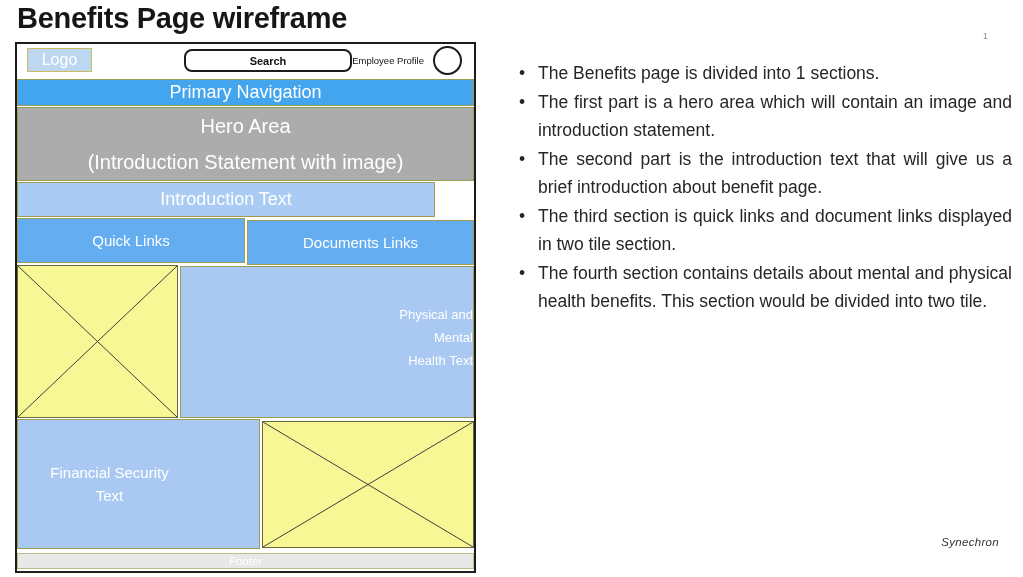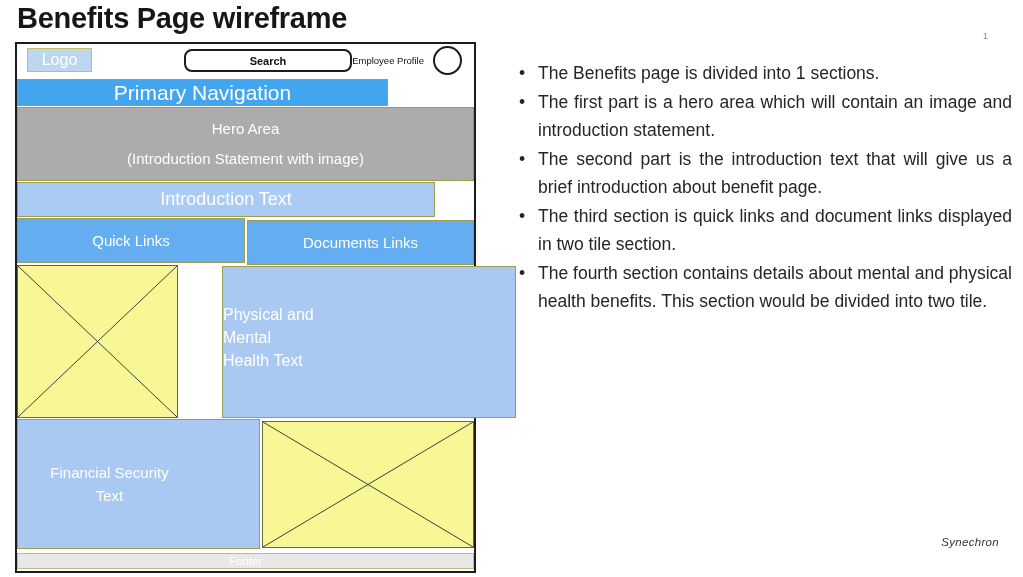"Primary Navigation" .primary-nav { font-size: 21px -> 18px; width: 371px -> 457px }
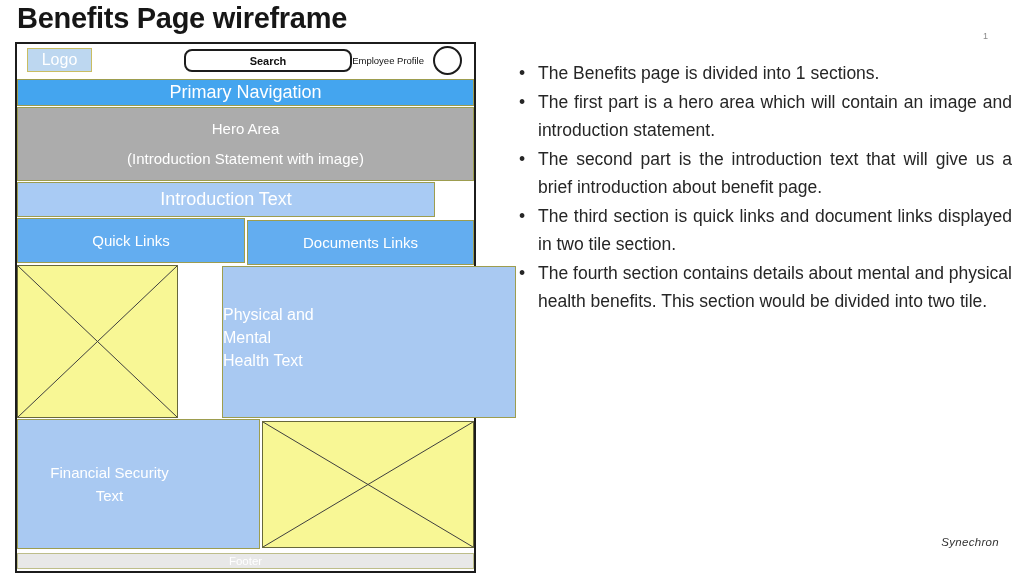"Hero Area" .hero-area { font-size: 15px -> 20px; line-height: 30px -> 36px }
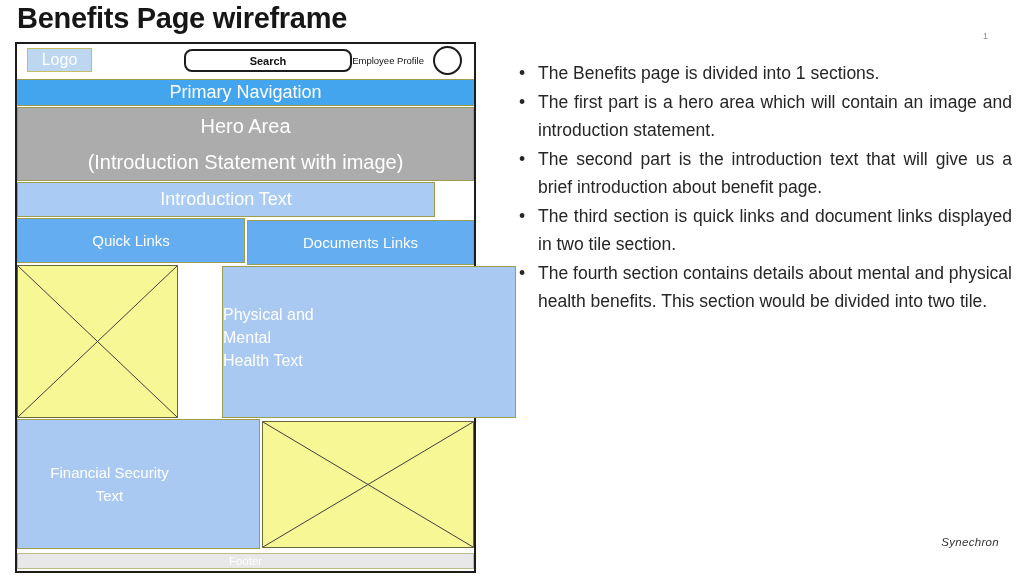"Physical and" .physical-mental { font-size: 16px -> 13px; margin-left: 42px -> none; text-align: left -> right }
